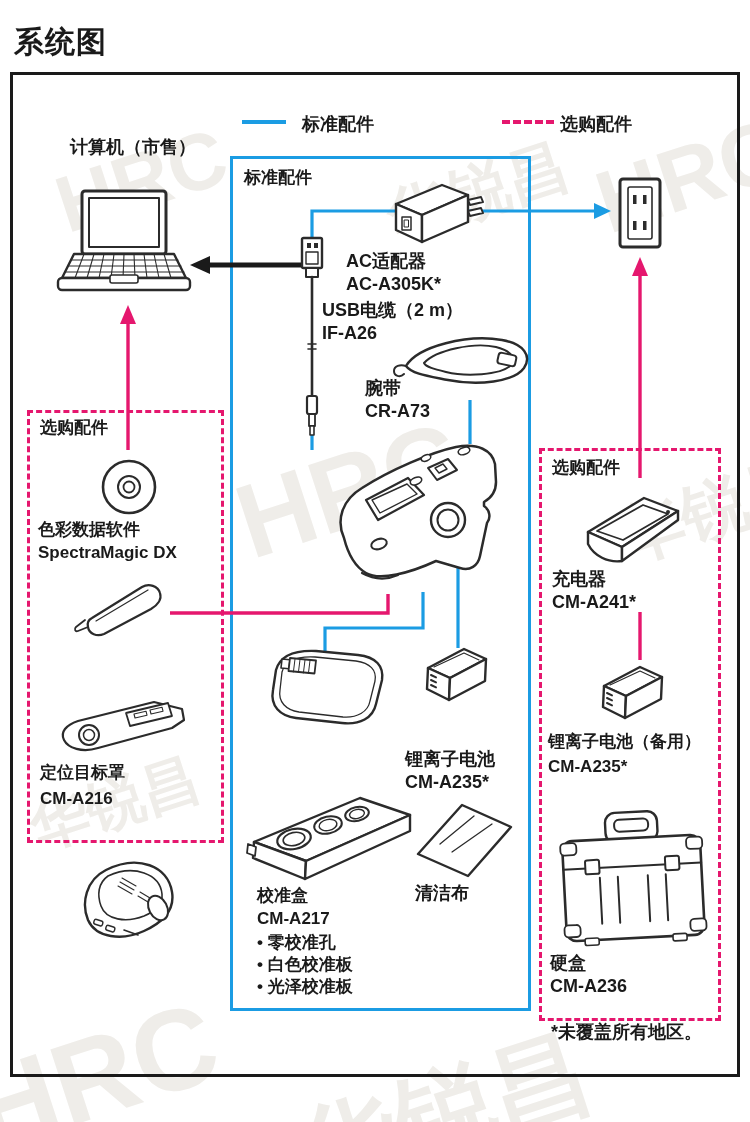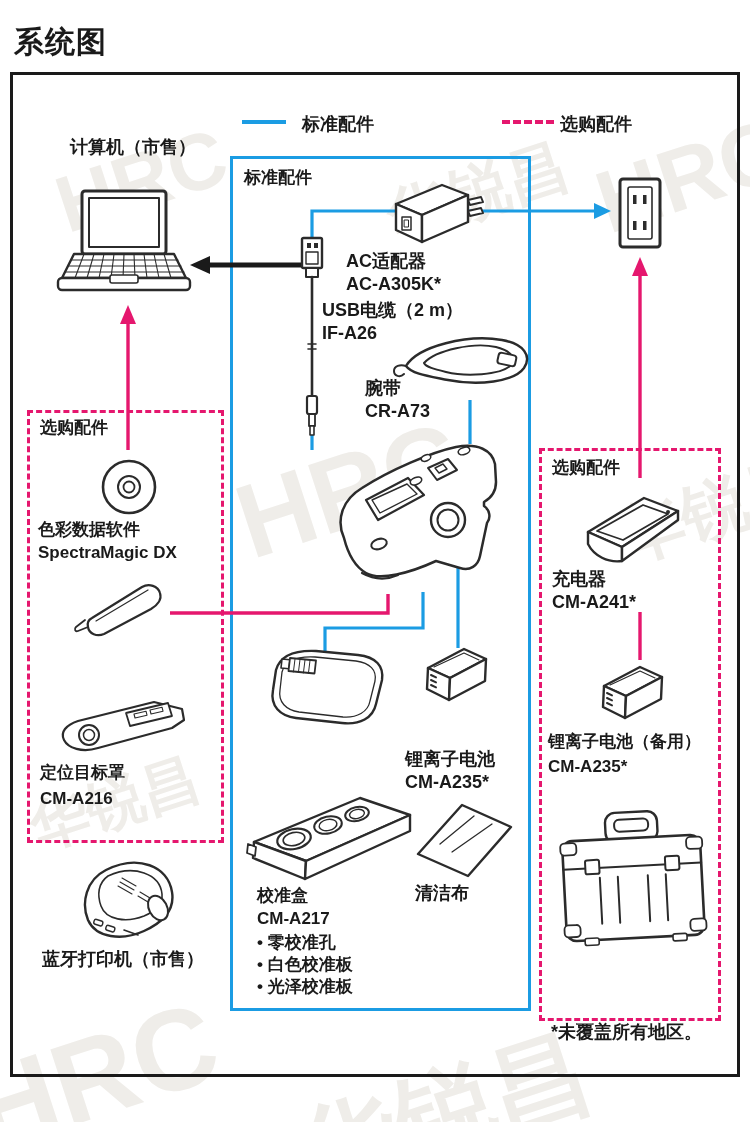"蓝牙打印机（市售）" div.abs { html: <div>蓝牙打印机（市售）</div> -> none }
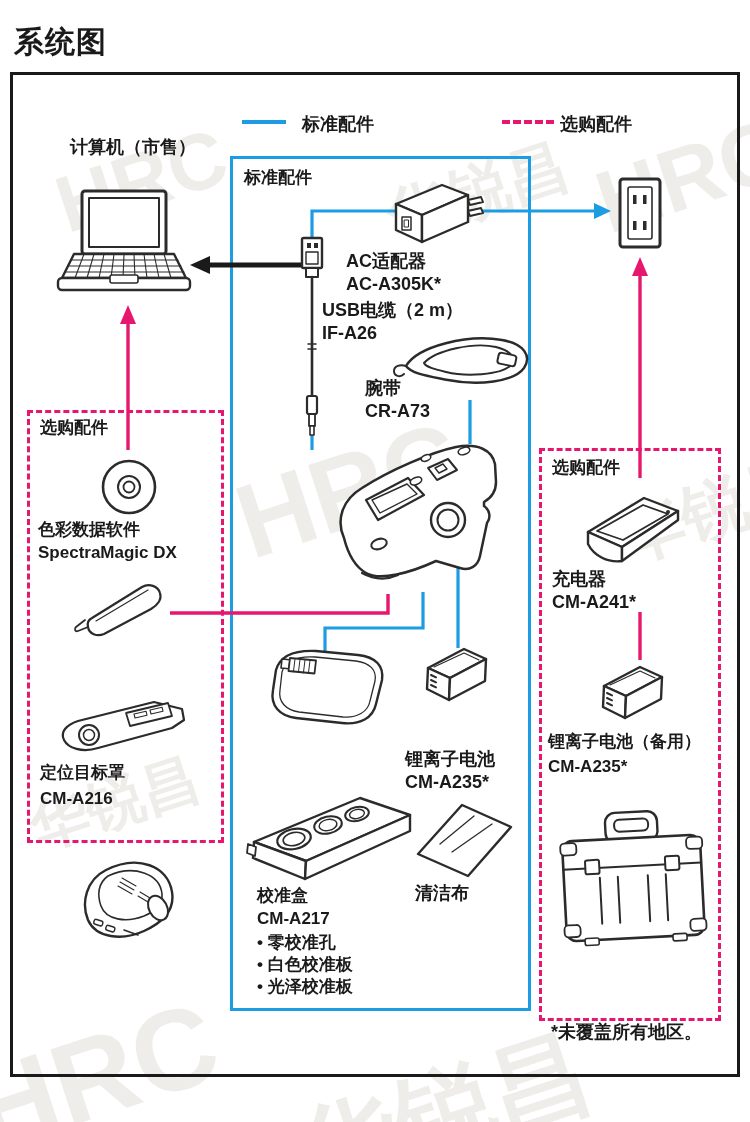"硬盒" div.abs { html: none -> <div> <div>硬盒</div> <div>CM-A236</div> </div> }
